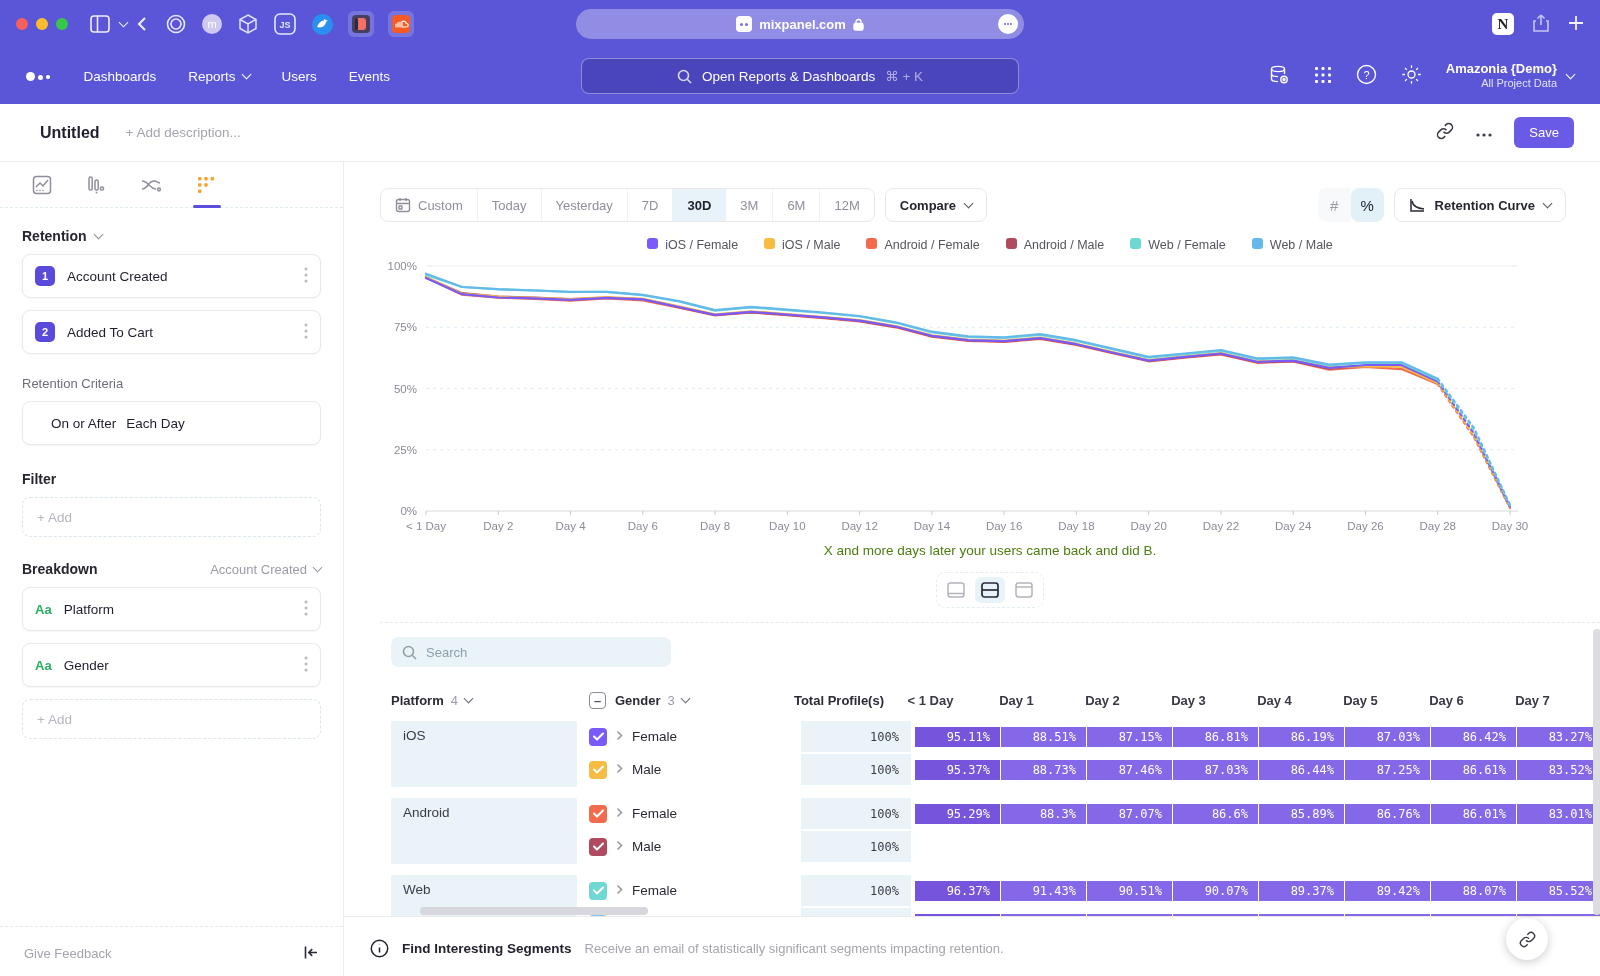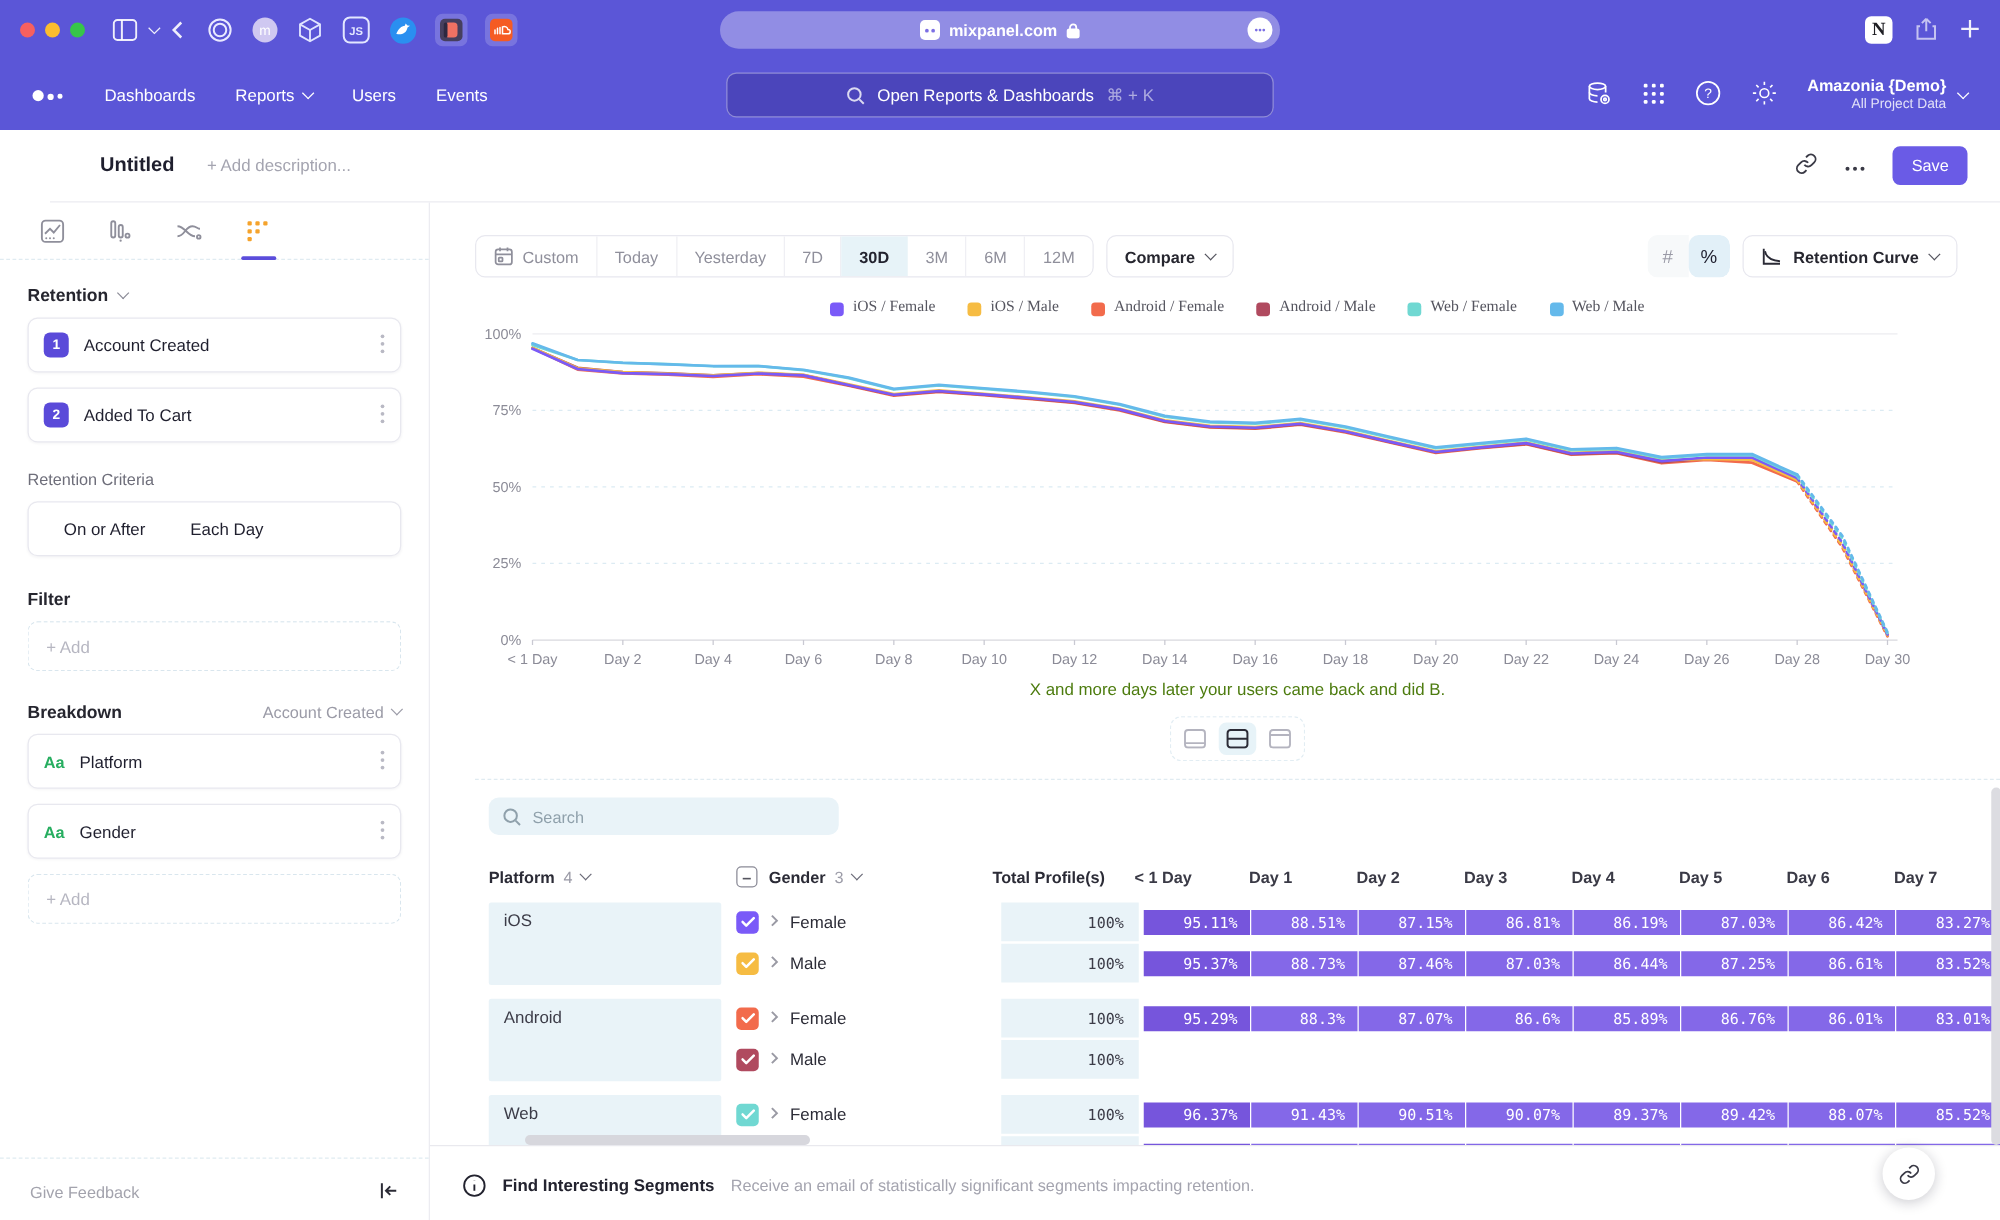"Untitled" .report-header { margin-left: 40px -> none }
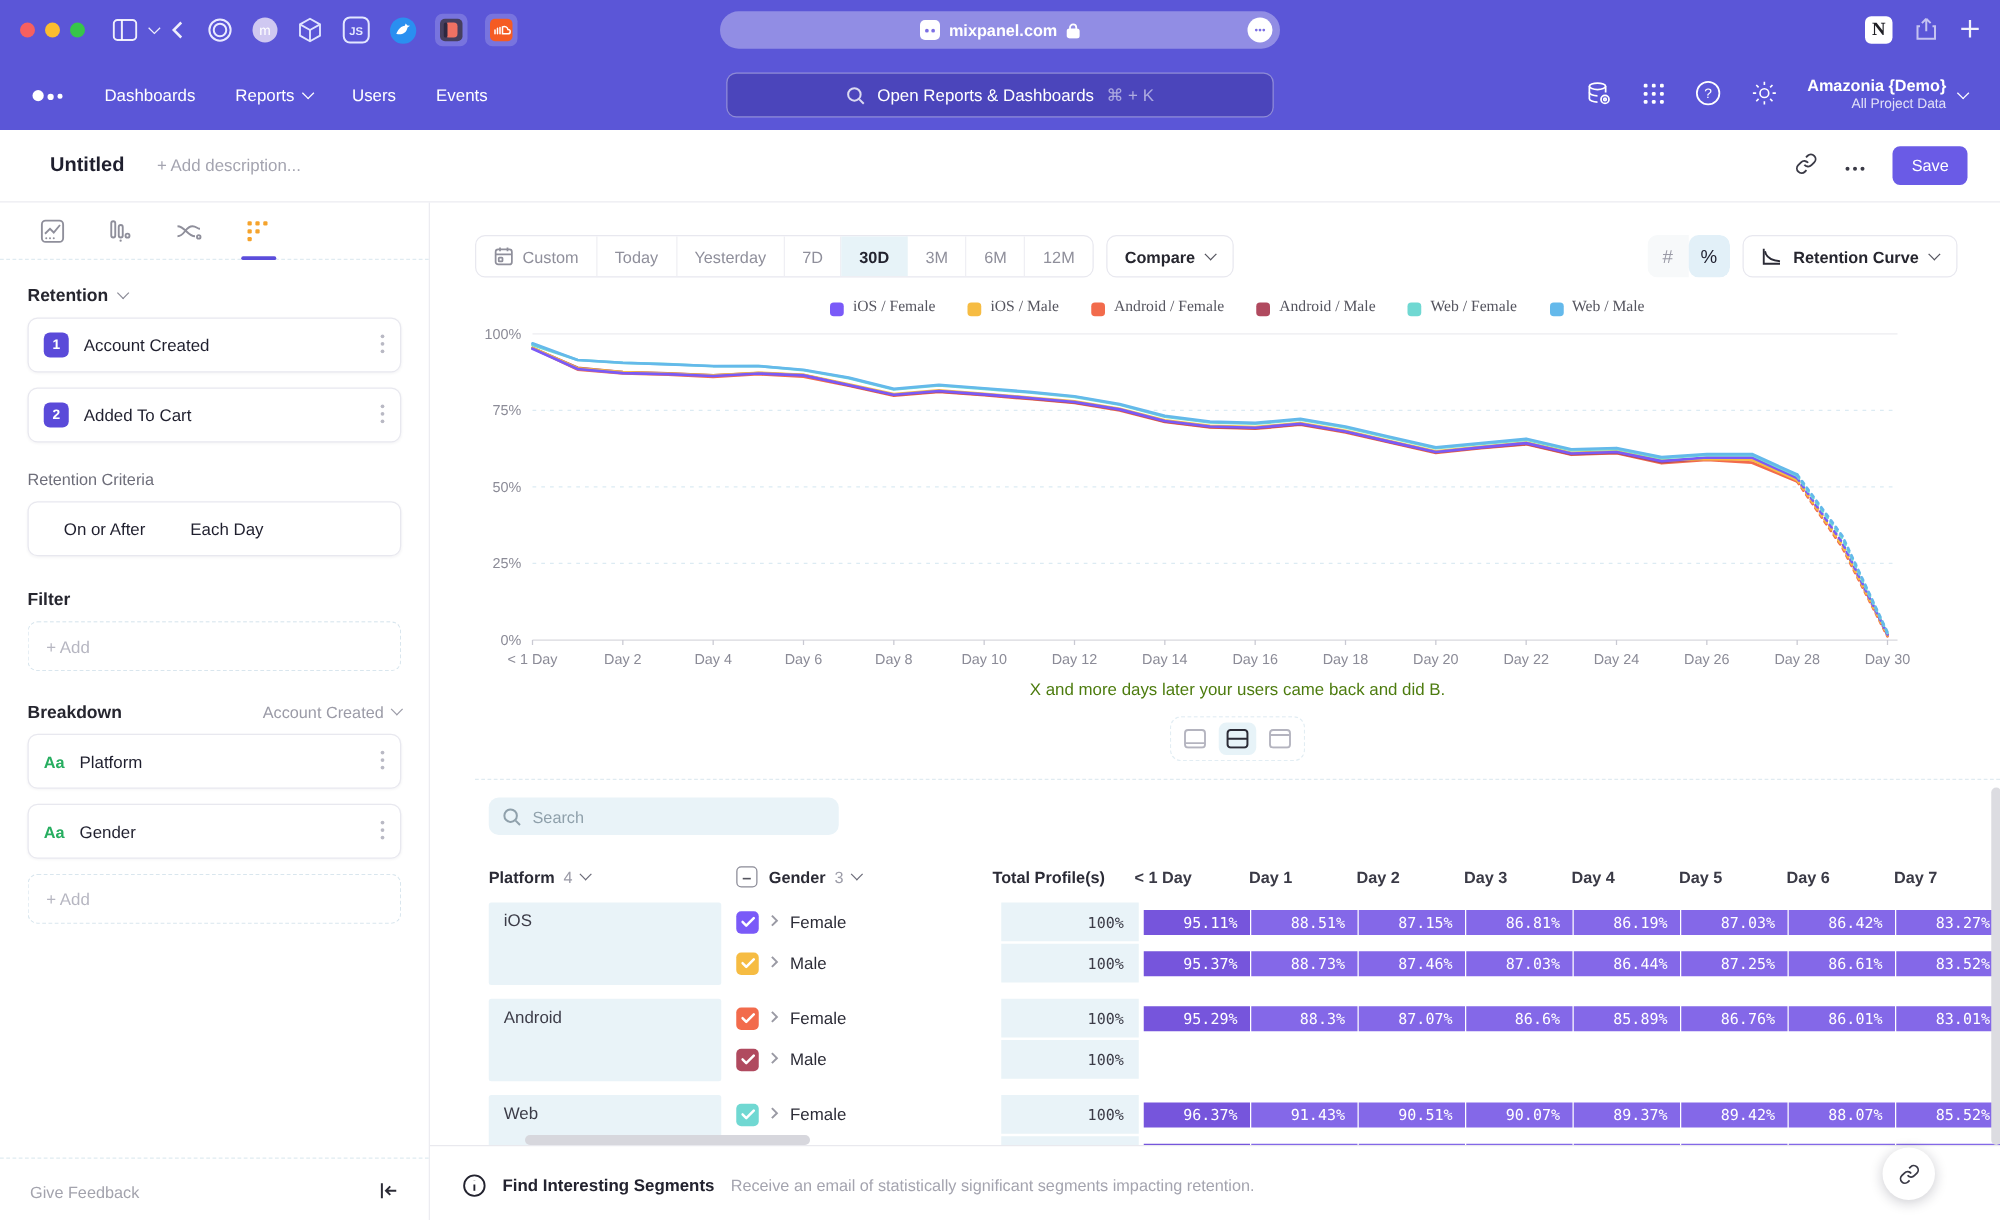"iOS / Female" .legend .li { align-items: flex-end -> flex-start; font-family: Liberation Serif, serif -> none }
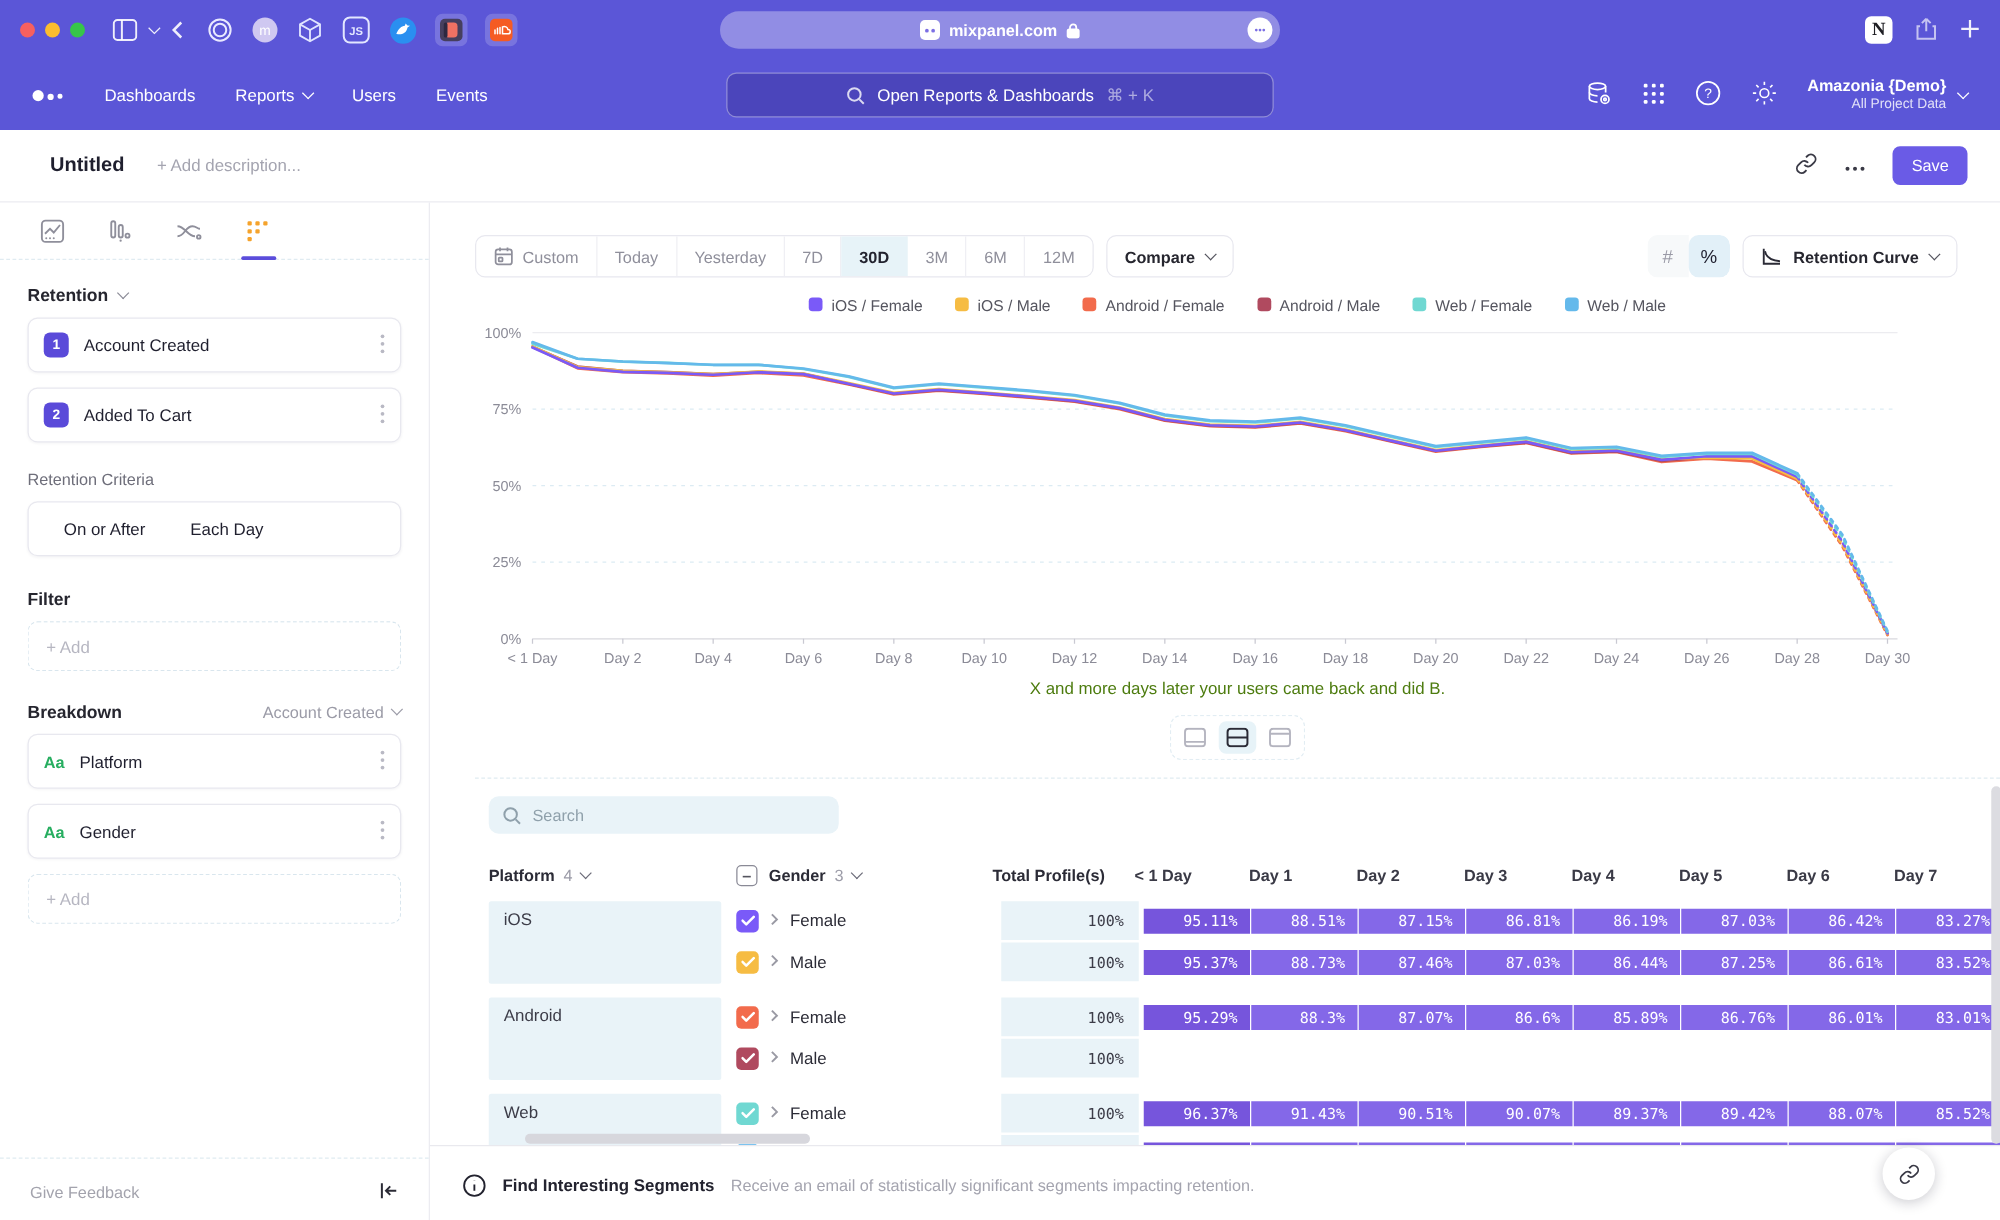"On or After" div.sb-card { gap: 36px -> 10px }
